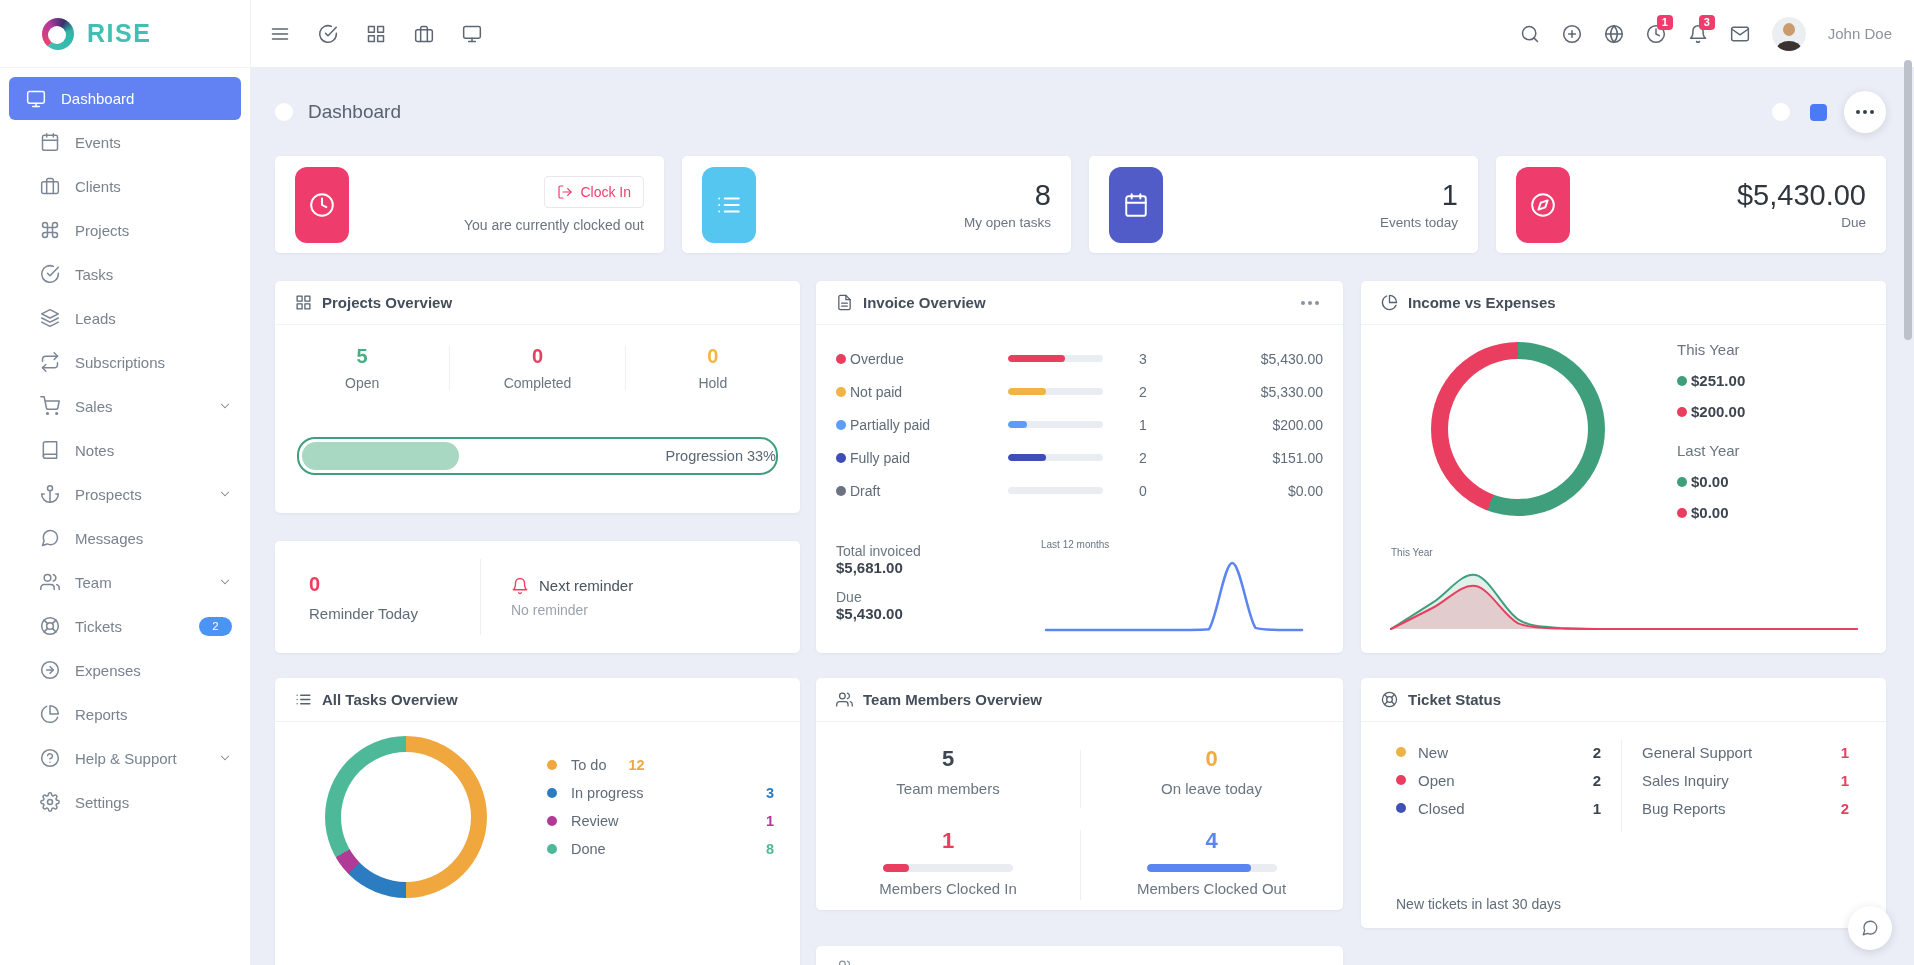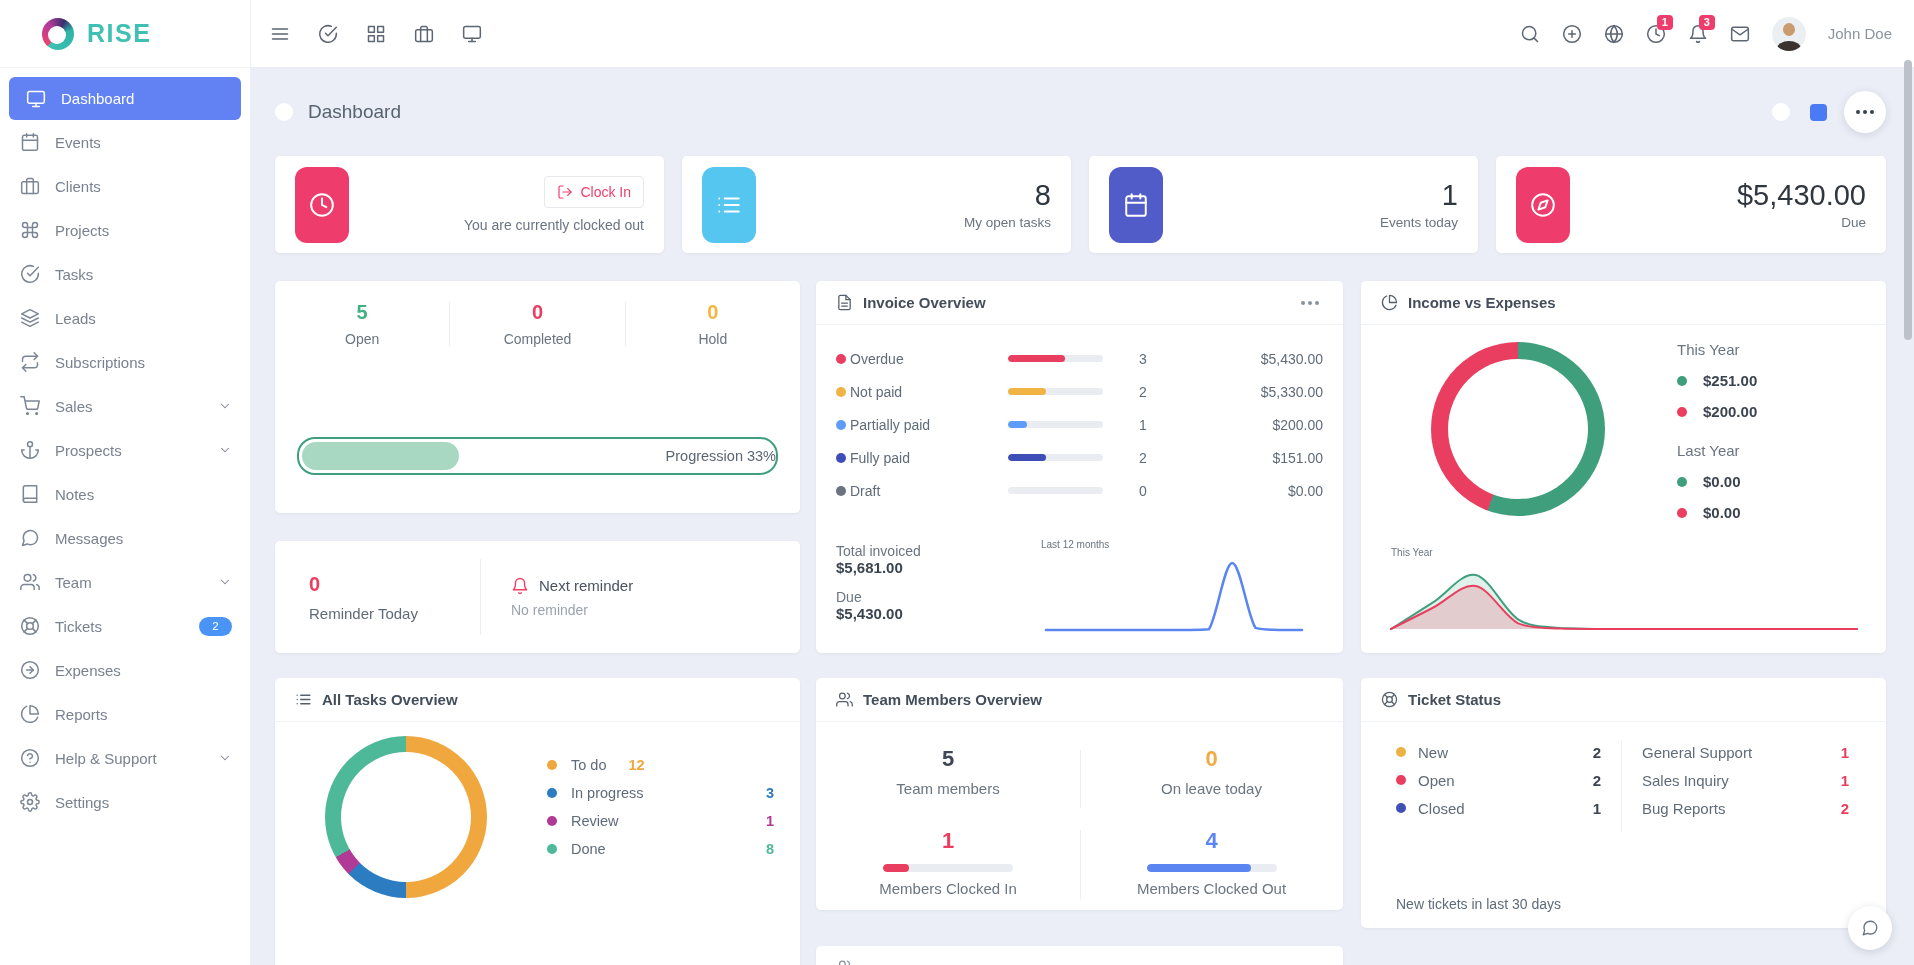"Events" .nav-item { padding: 0 18px 0 20px -> 0 18px 0 40px }
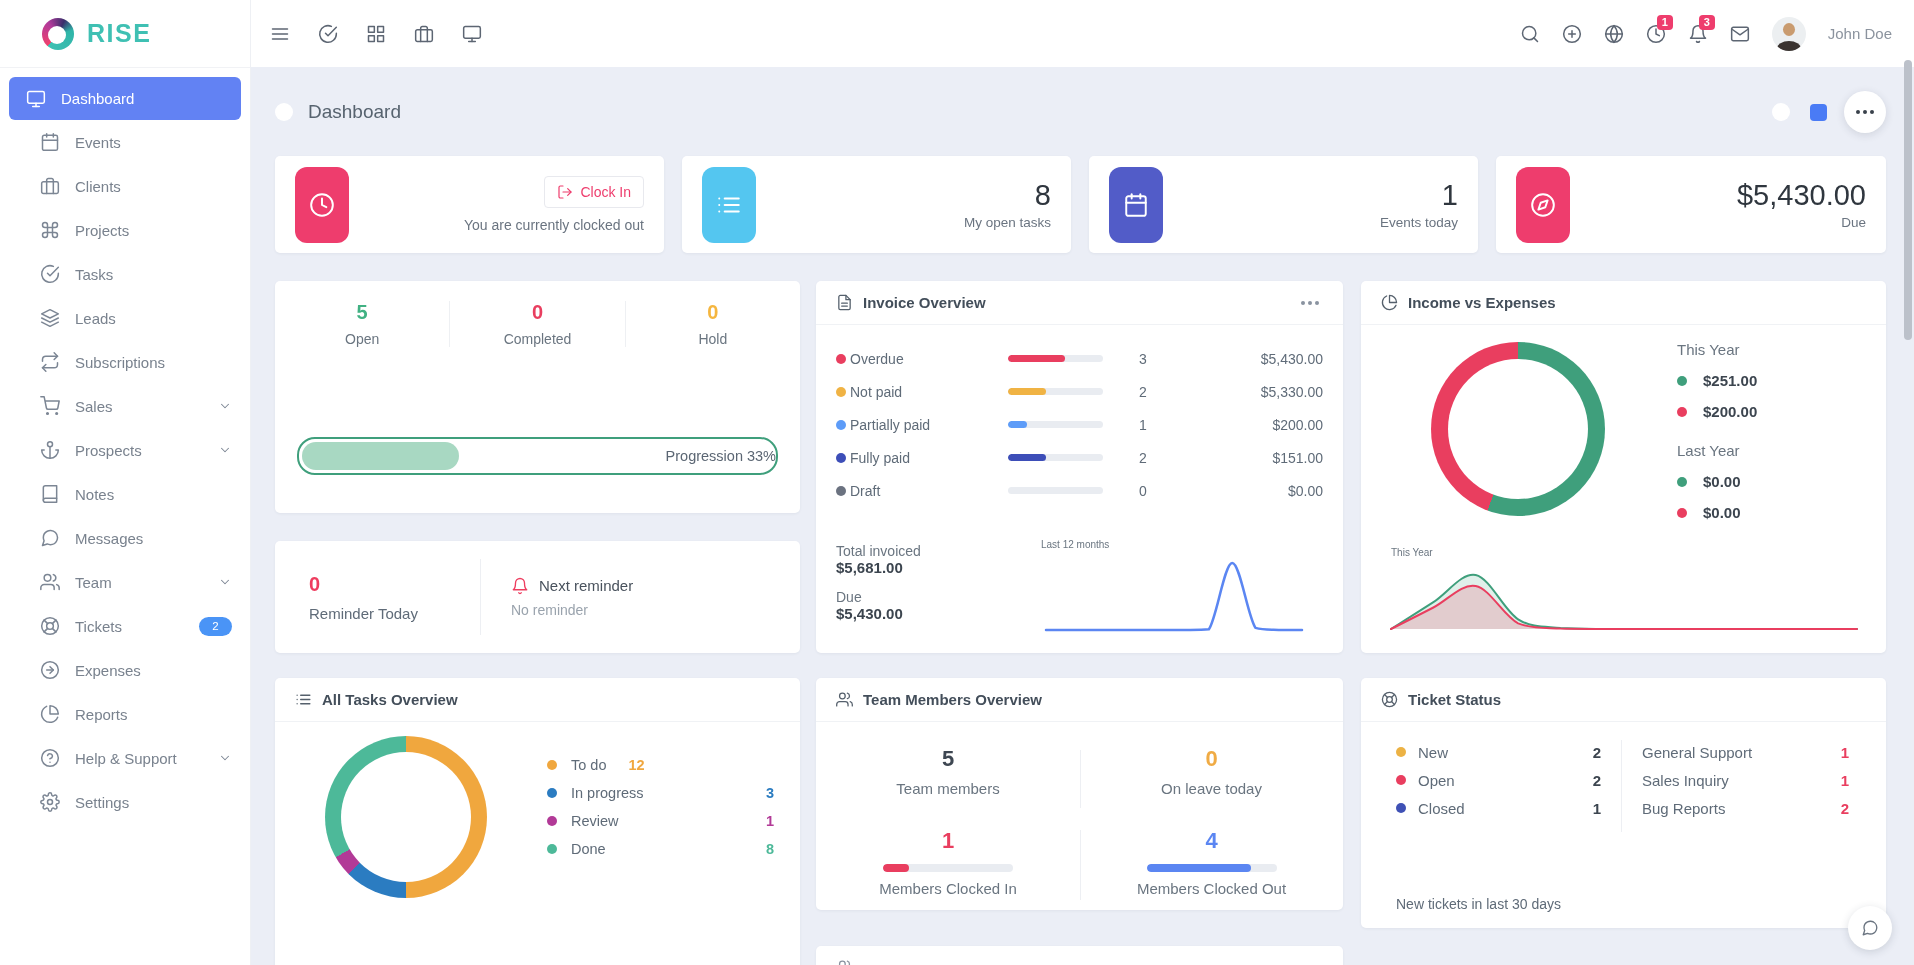"Projects Overview" div.panel-h { html: none -> <div> <span> <svg> <use></use> </svg> </span> <span>Projects Overview</span> </div> }
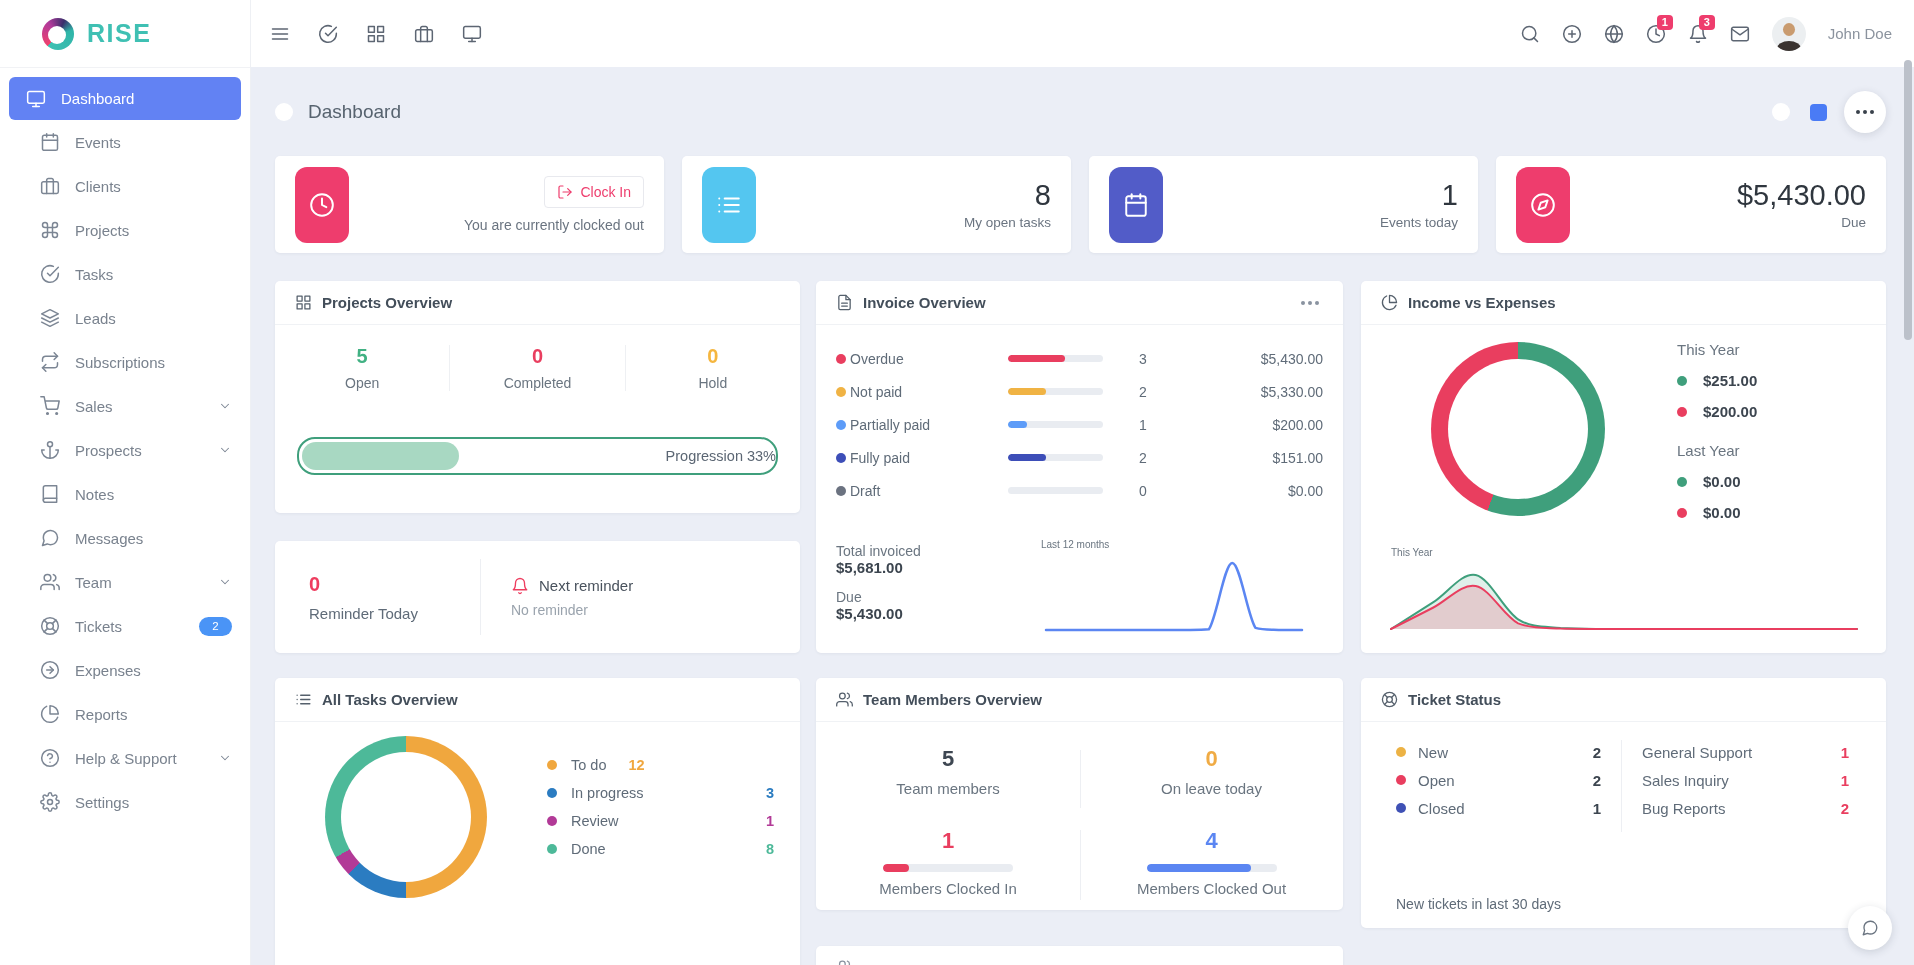"$251.00" .leg-row { gap: 16px -> 4px }
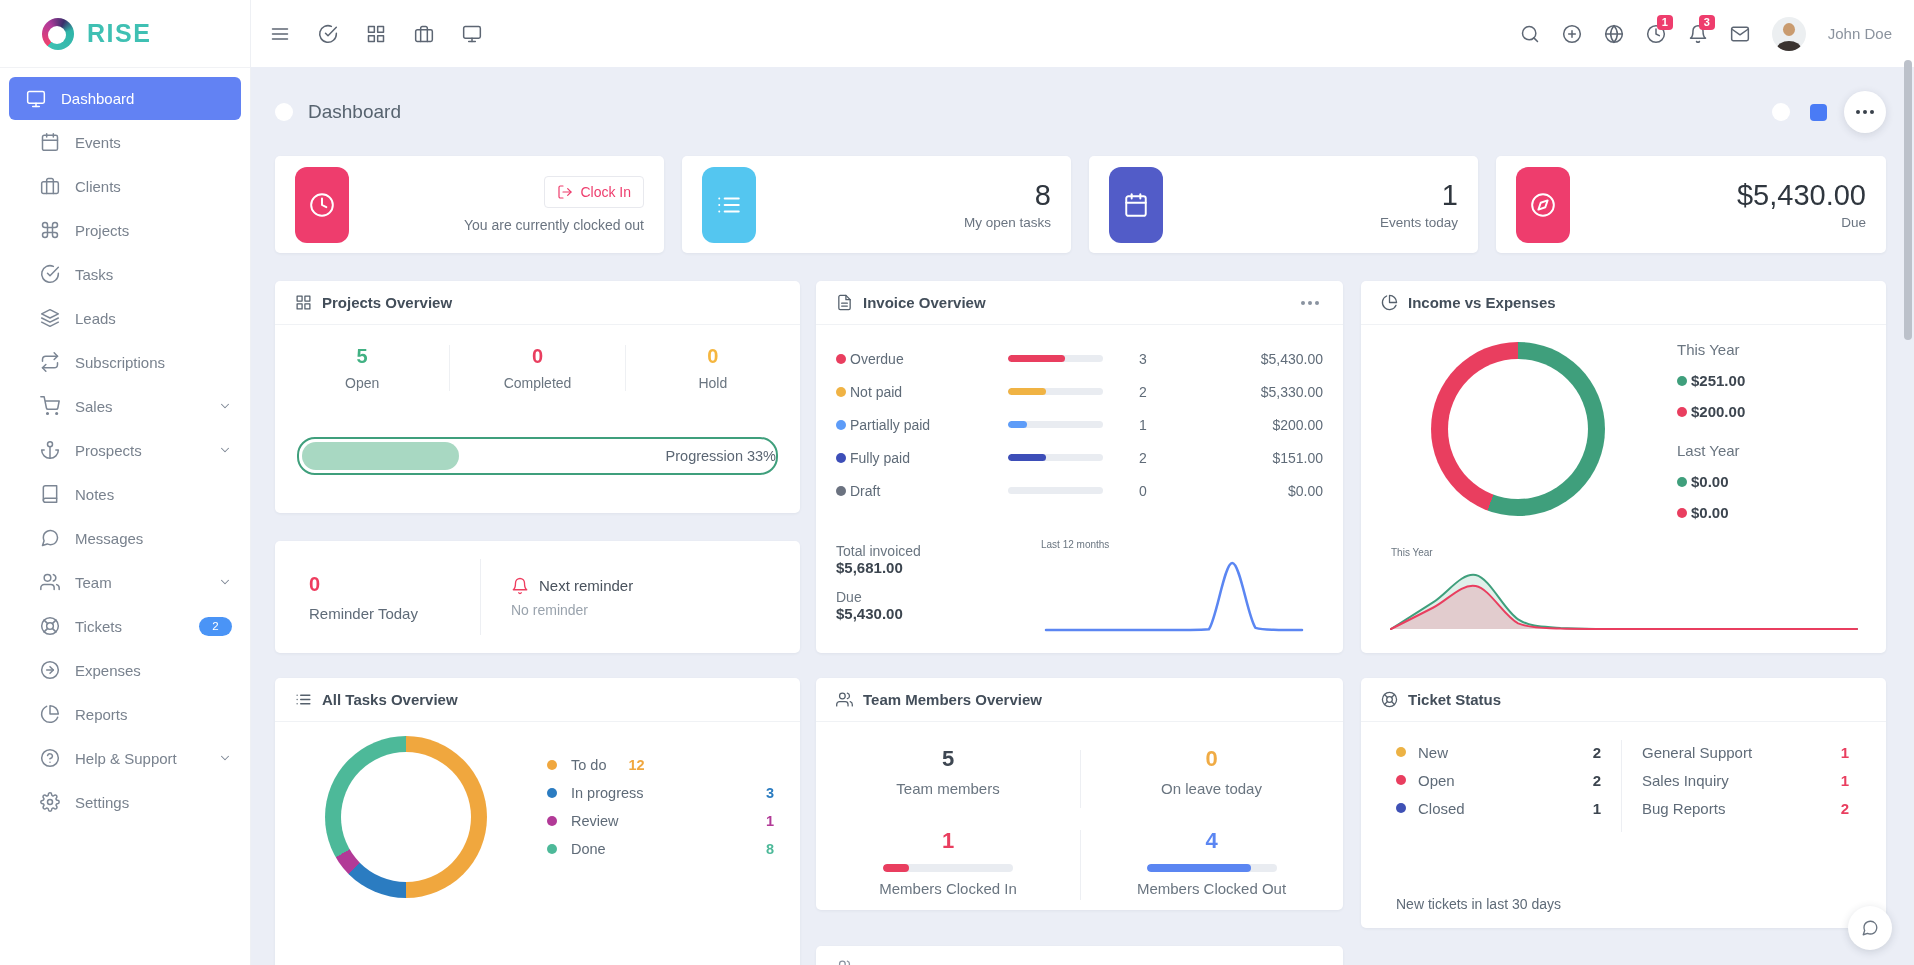"Prospects" div.nav-item { order: before "Notes" -> after "Notes" }
